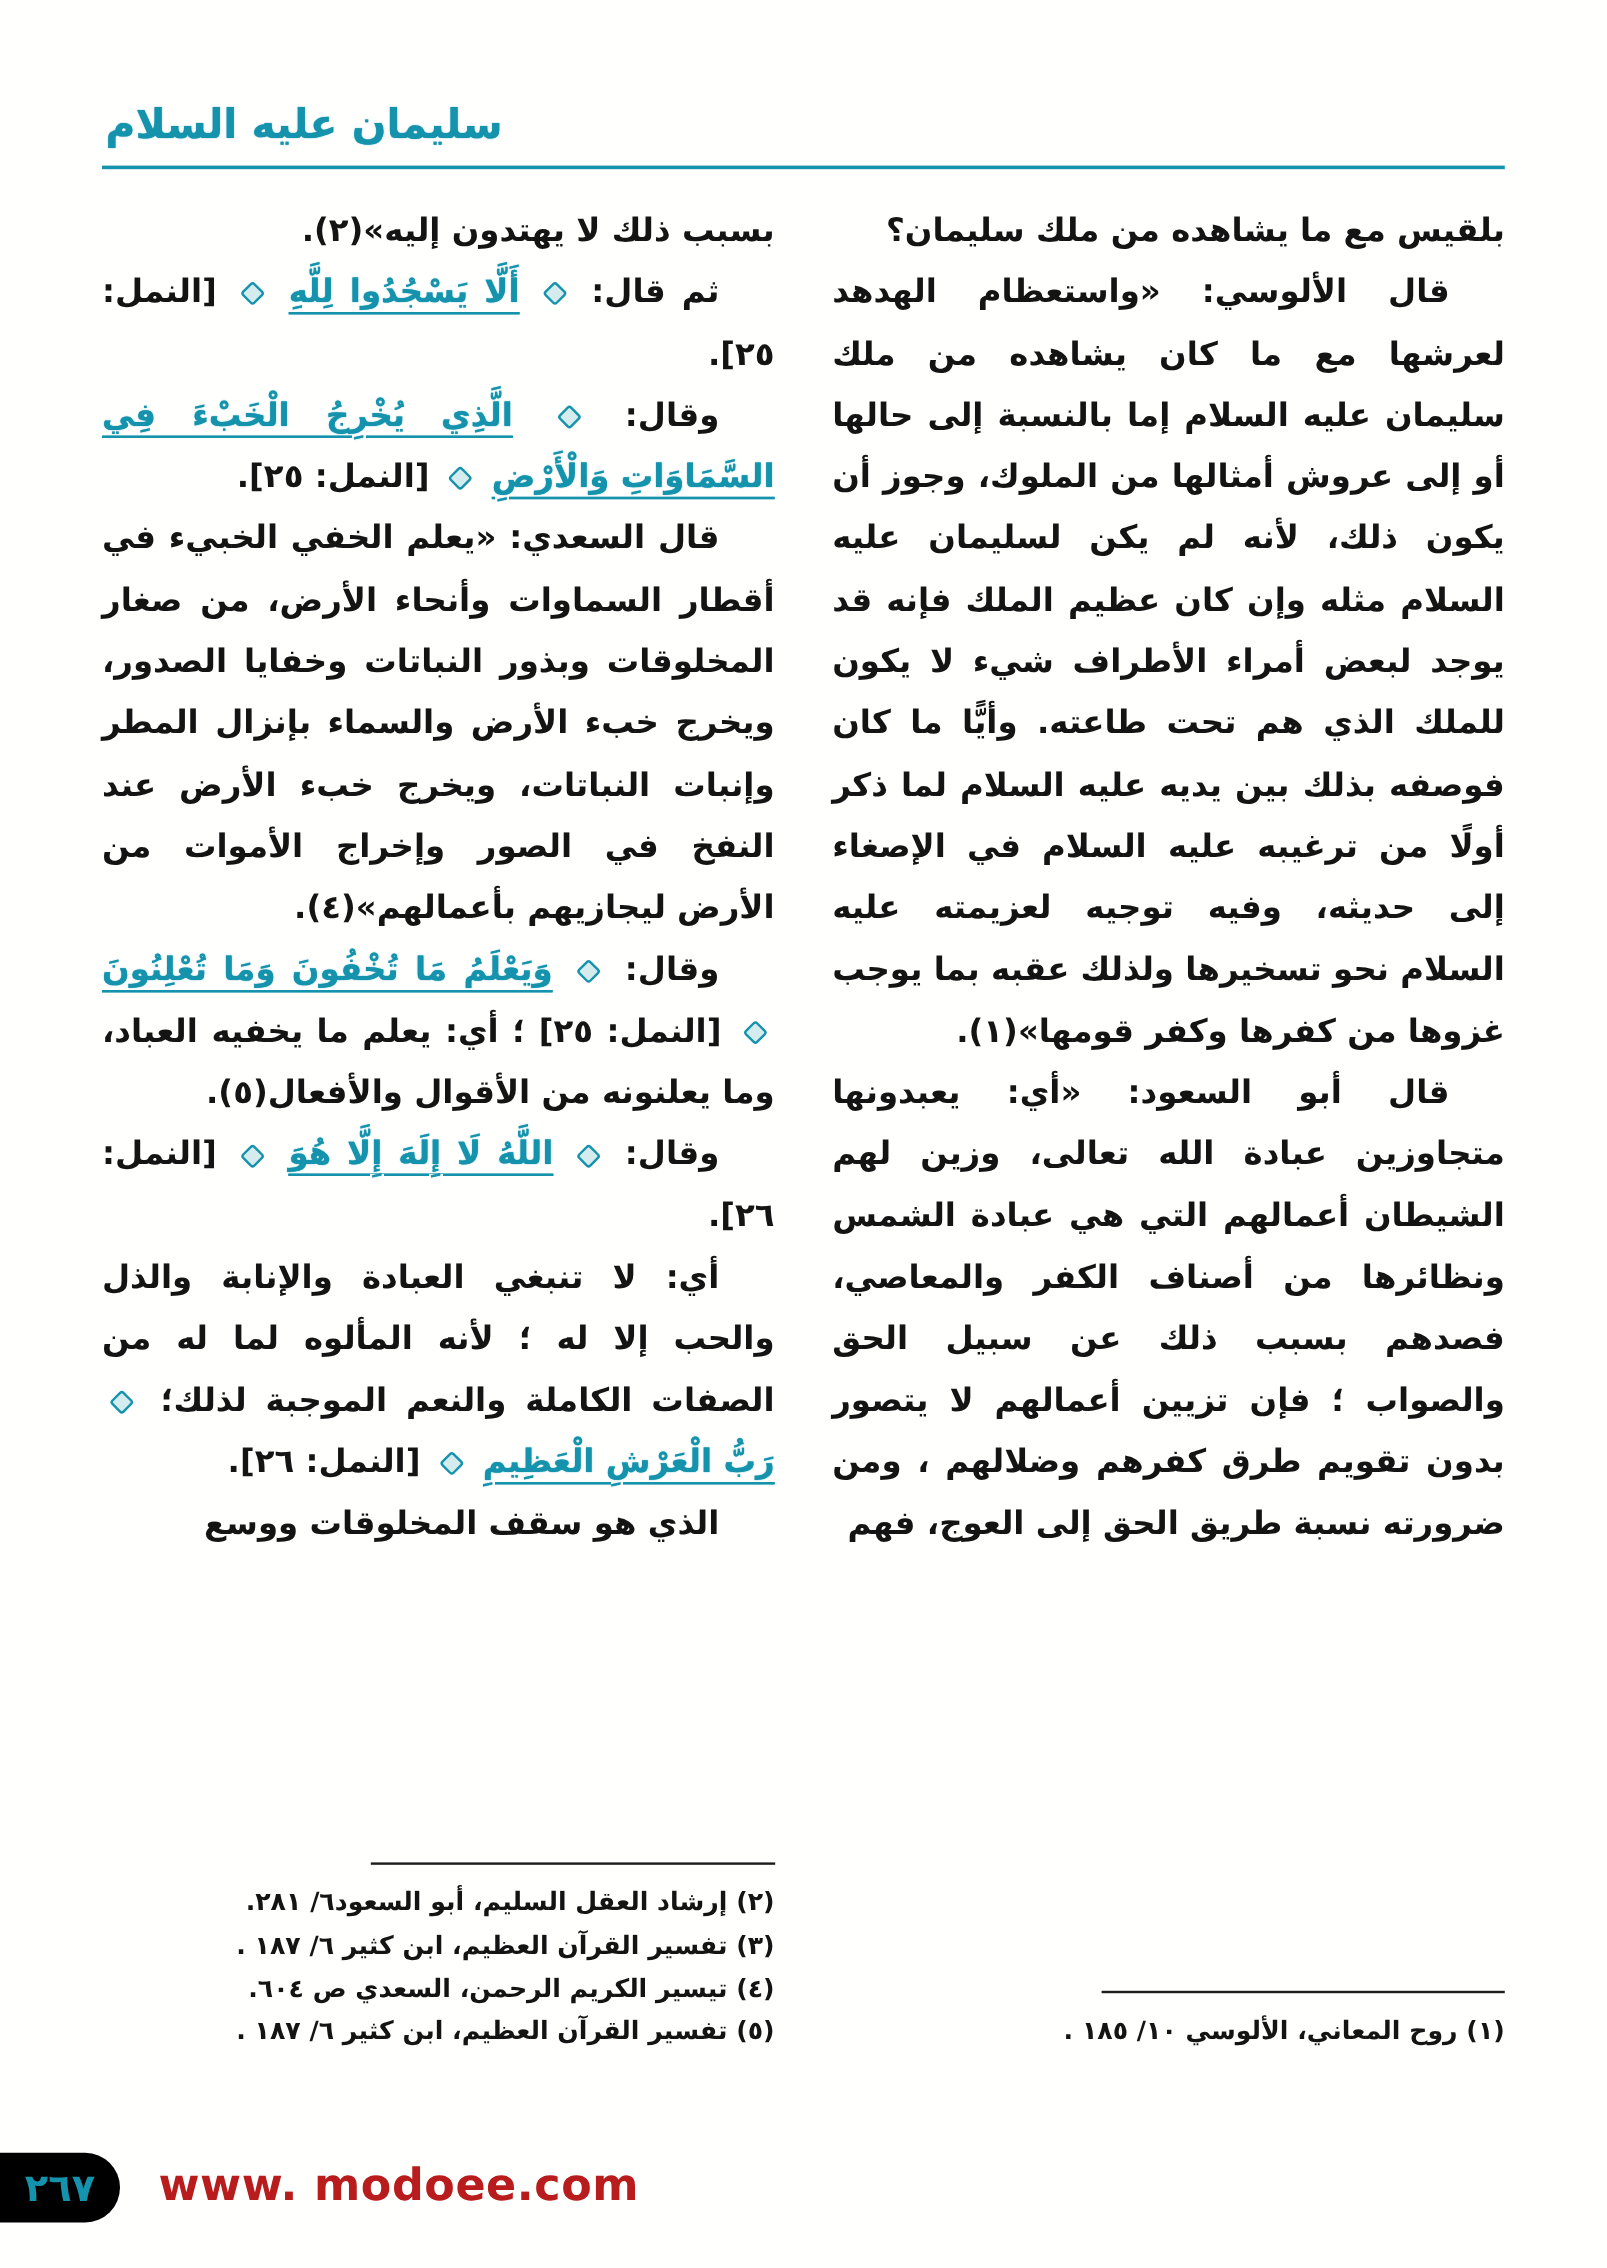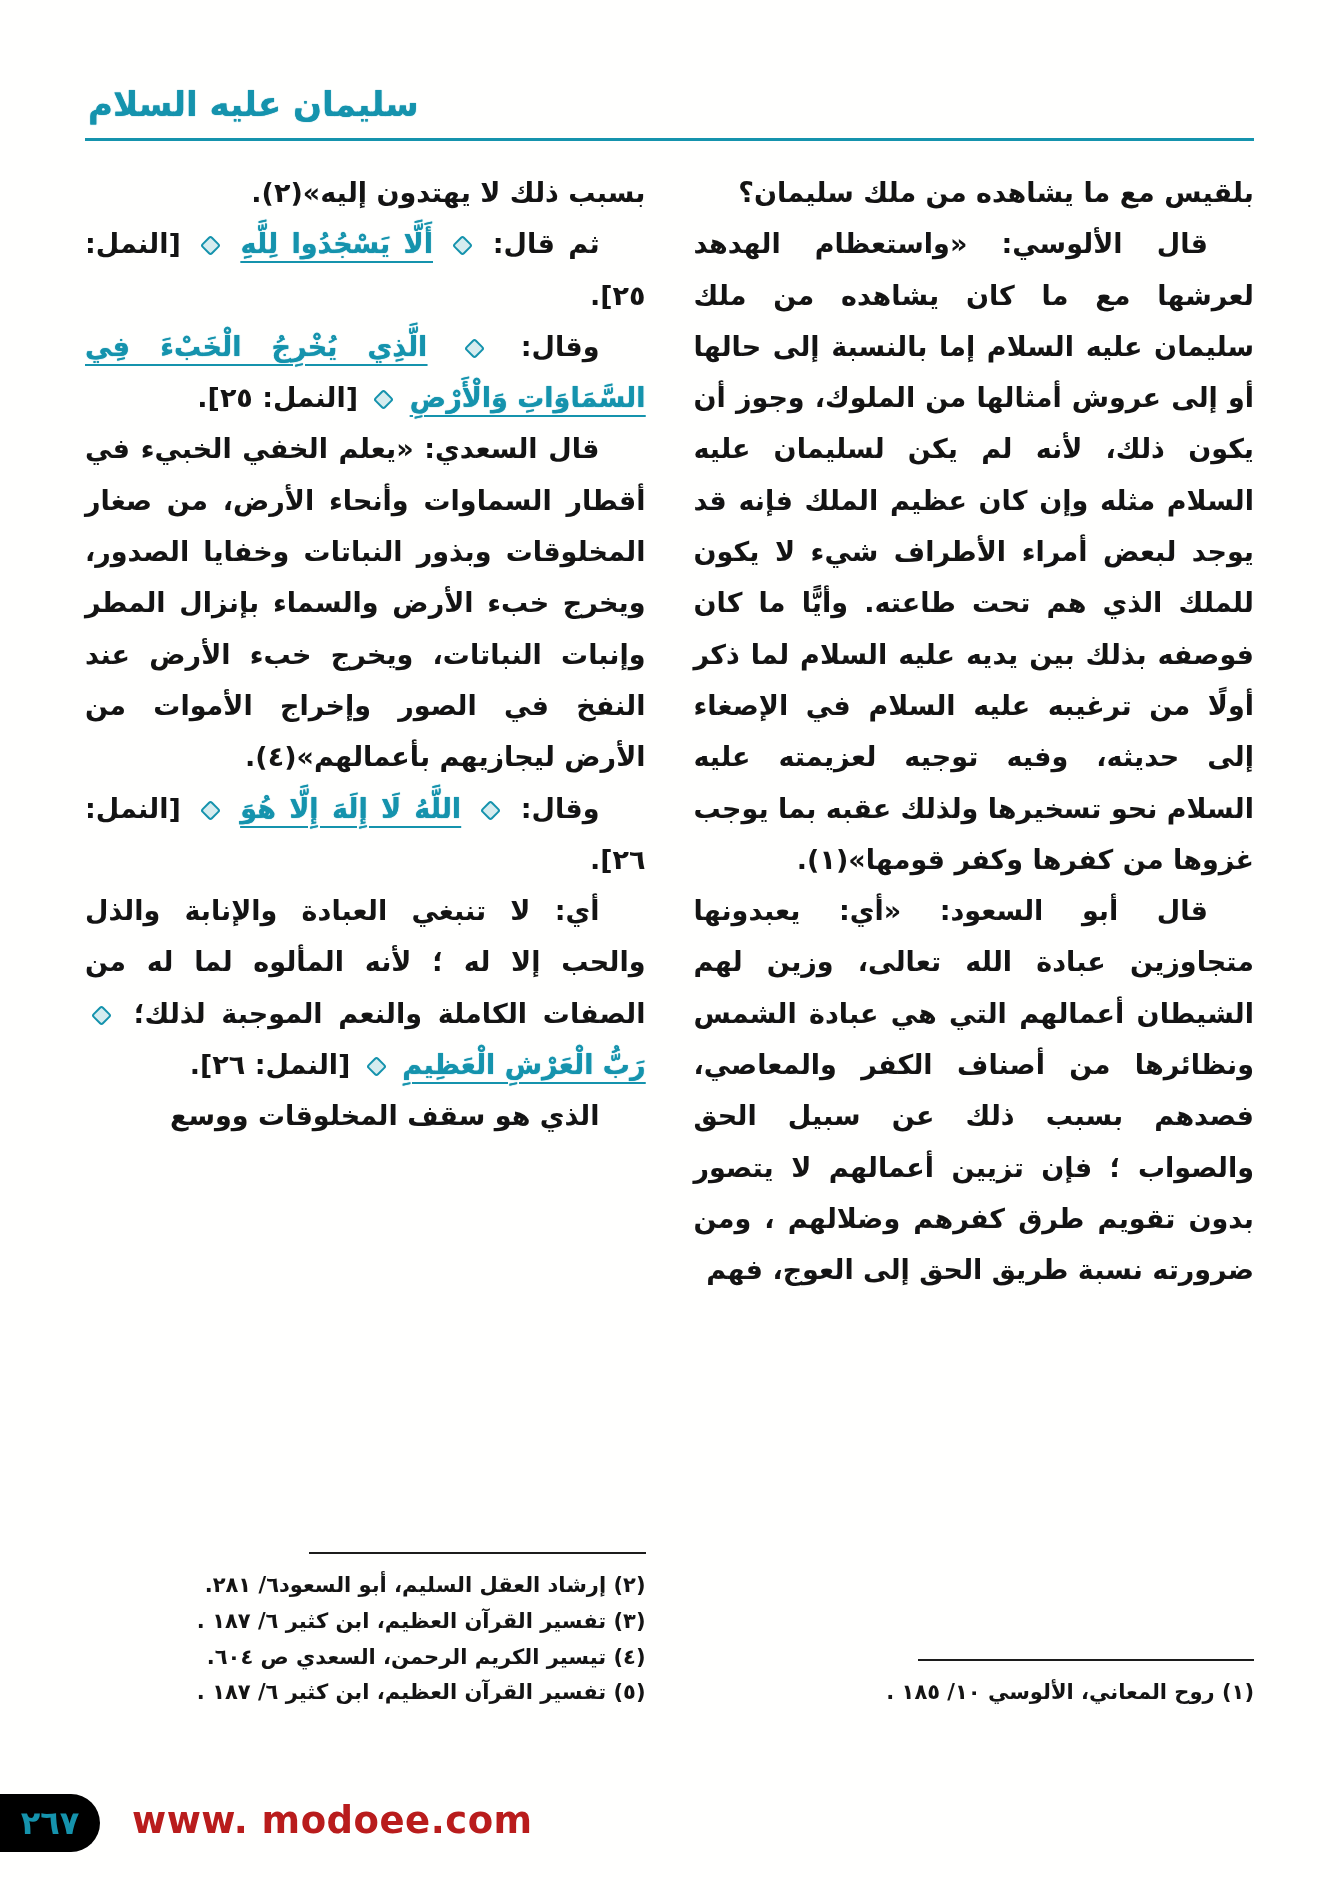"وقال: وَيَعْلَمُ مَا تُخْفُونَ وَمَا" p.para { html: none -> <p> <span>وقال:</span> <span></span> <span>وَيَعْلَمُ مَا تُخْفُونَ وَمَا تُعْلِنُونَ</span> <span></span> <span>[النمل: ٢٥] ؛ أي: يعلم ما يخفيه العباد، وما يعلنونه من الأقوال والأفعال(٥).</span> </p> }
